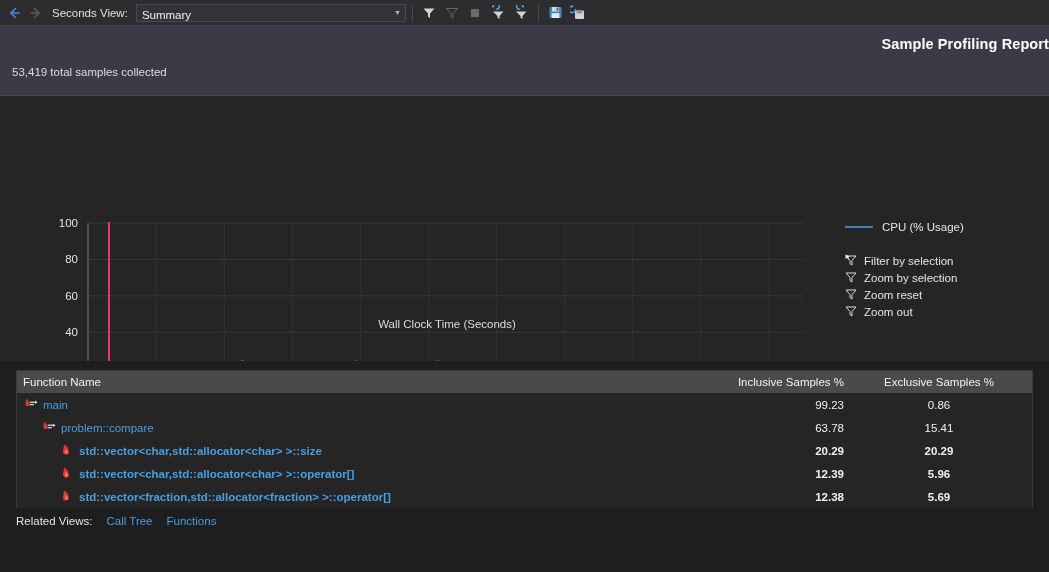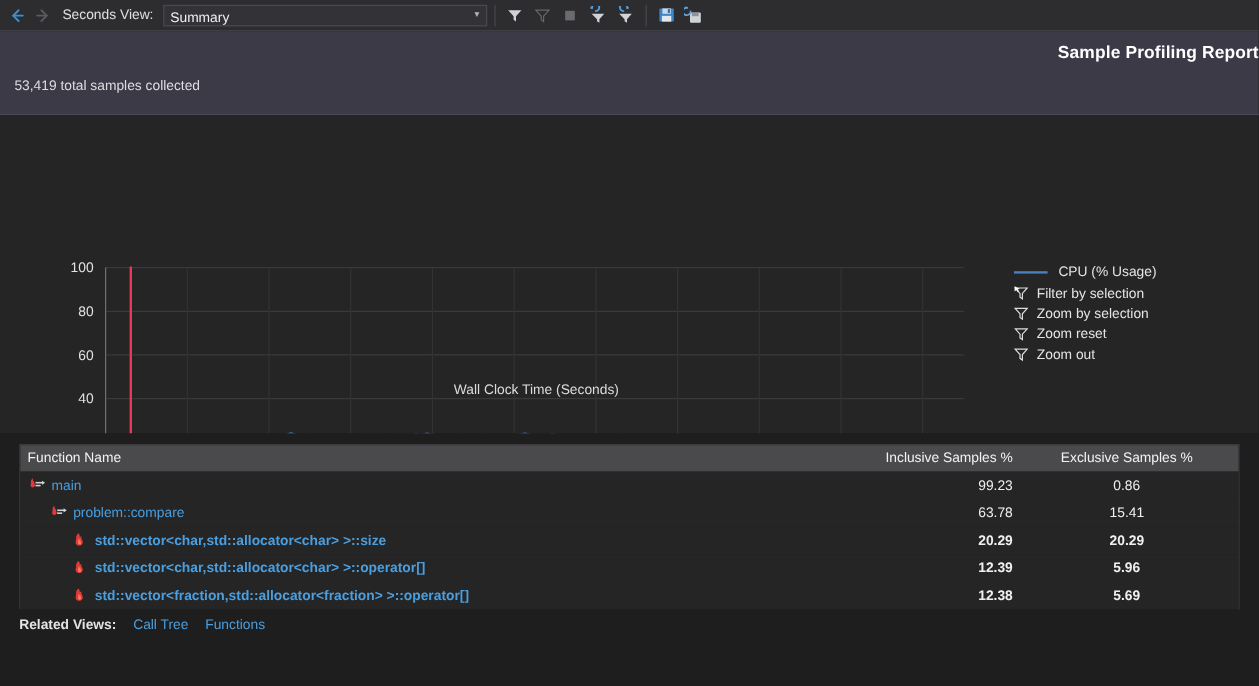"Filter by selection" #legend-actions { margin-top: none -> 16px }
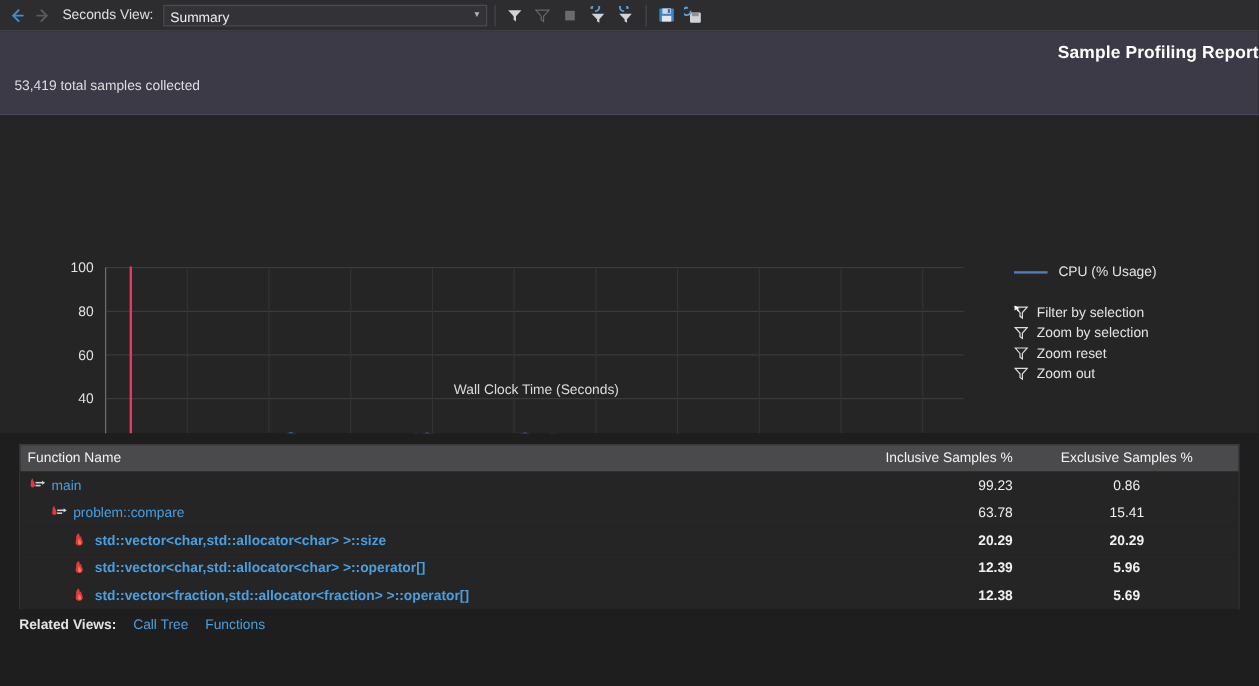"Related Views:" #footer .rv-label { font-weight: bold -> none }
